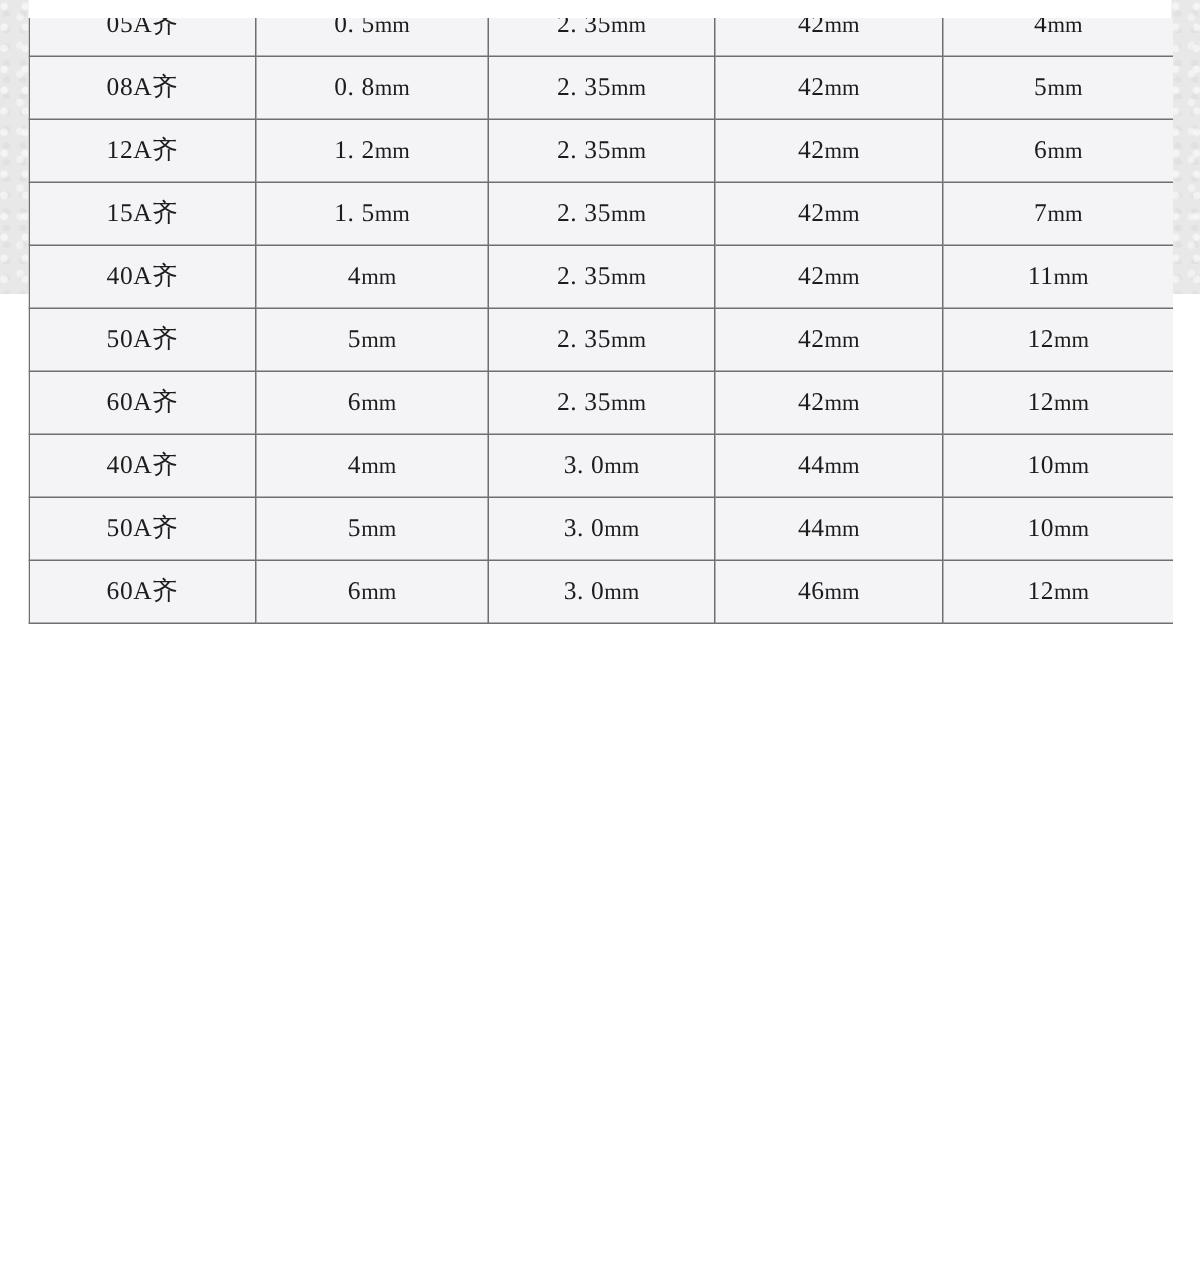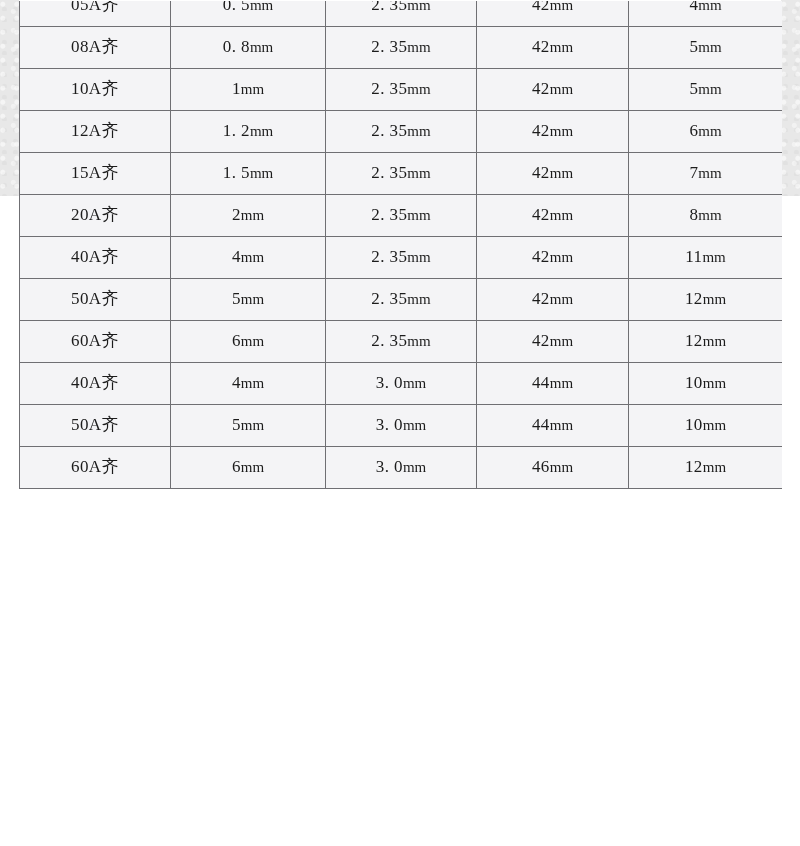"05A齐" .table-viewport { top: 1px -> 12px }
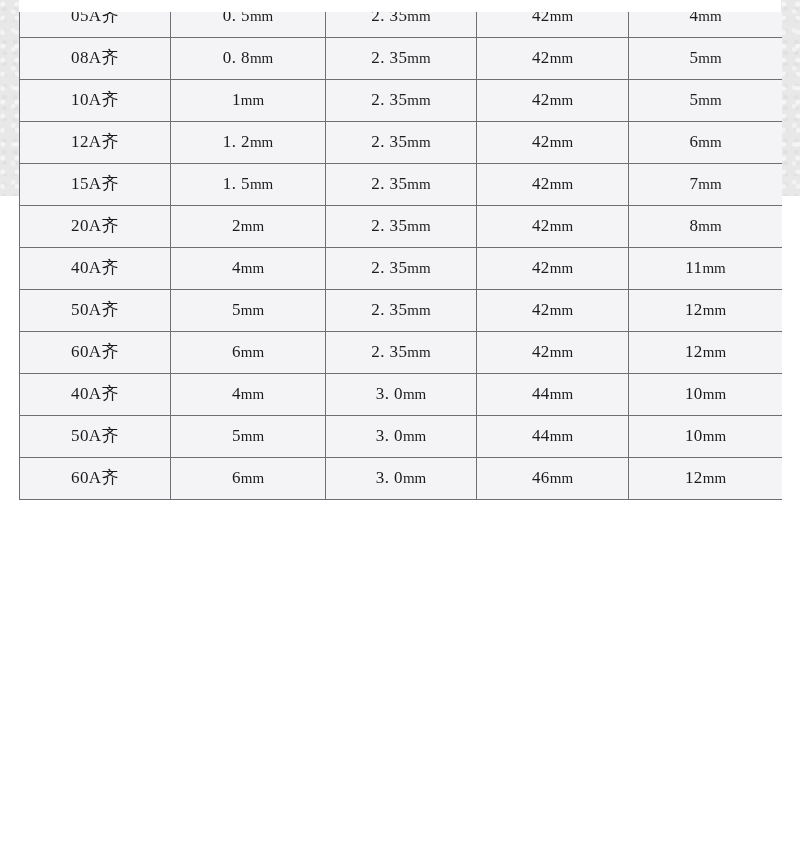"10A齐" tr { html: <tr> <td>10A齐</td> <td>1<span>mm</span></td> <td>2. 35<span>mm</span></td> <td>42<span>mm</span></td> <td>5<span>mm</span></td> </tr> -> none }
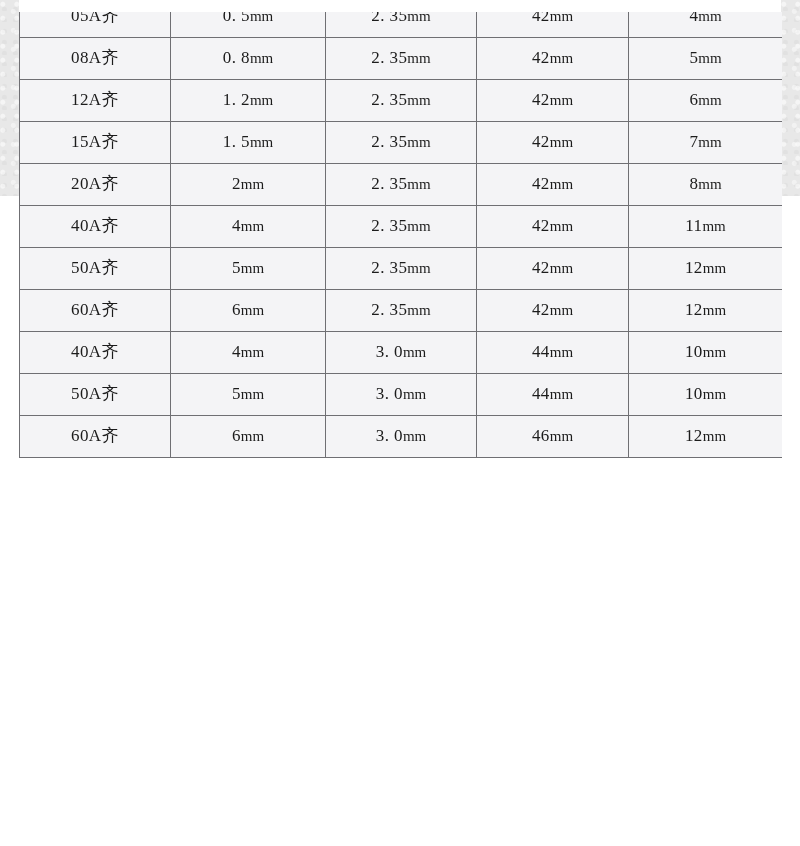"20A齐" tr { html: <tr> <td>20A齐</td> <td>2<span>mm</span></td> <td>2. 35<span>mm</span></td> <td>42<span>mm</span></td> <td>8<span>mm</span></td> </tr> -> none }
